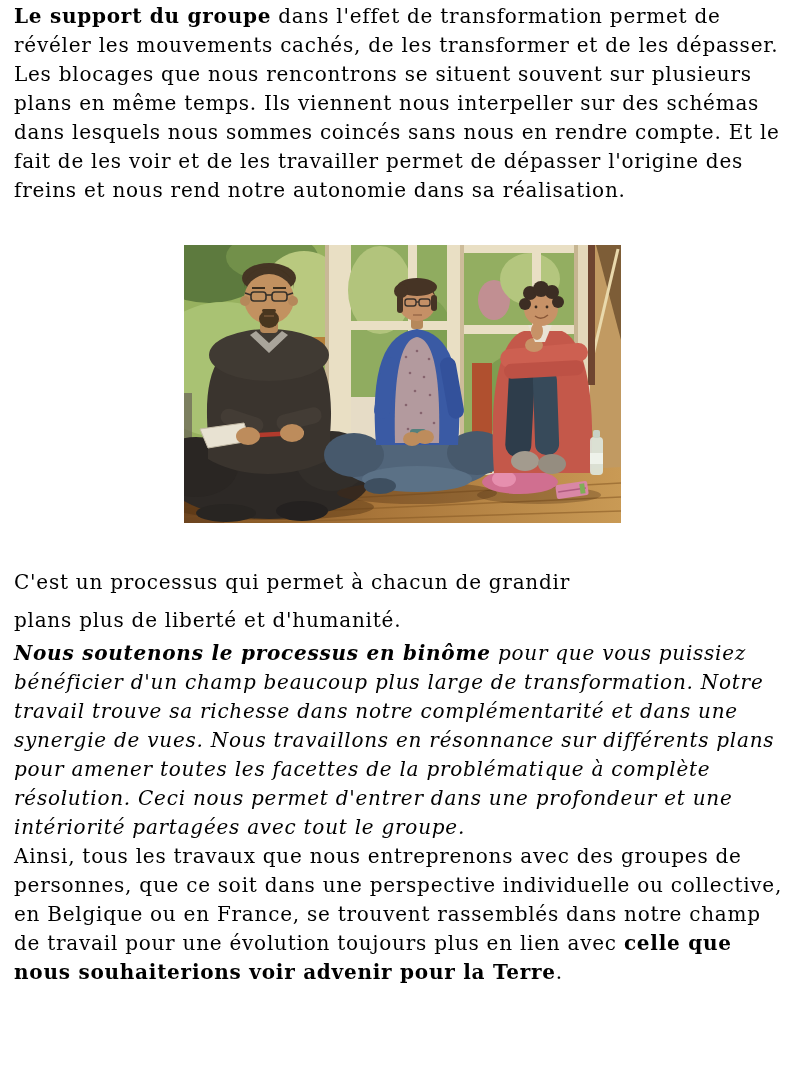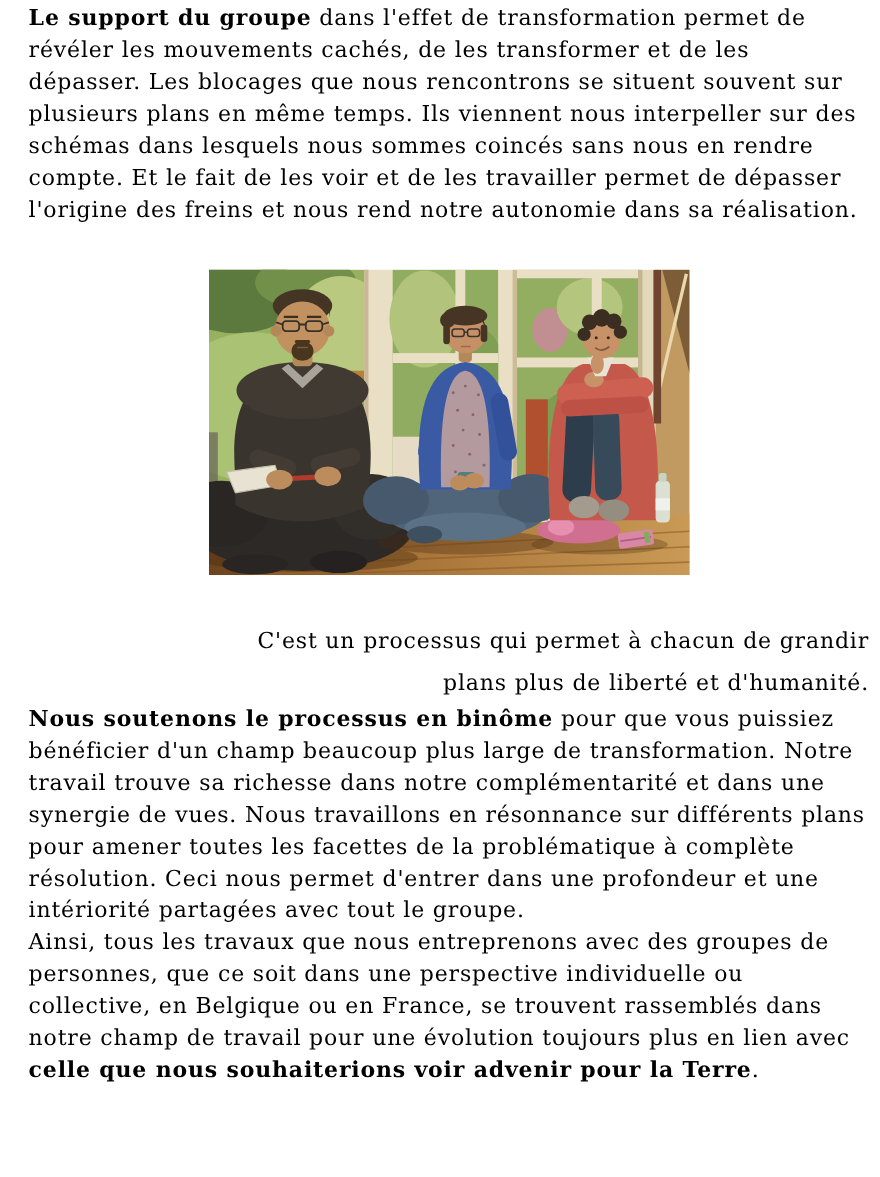"Le support du groupe dans" .page { padding: 2px 10px 0 26px -> 2px 10px 0 14px }
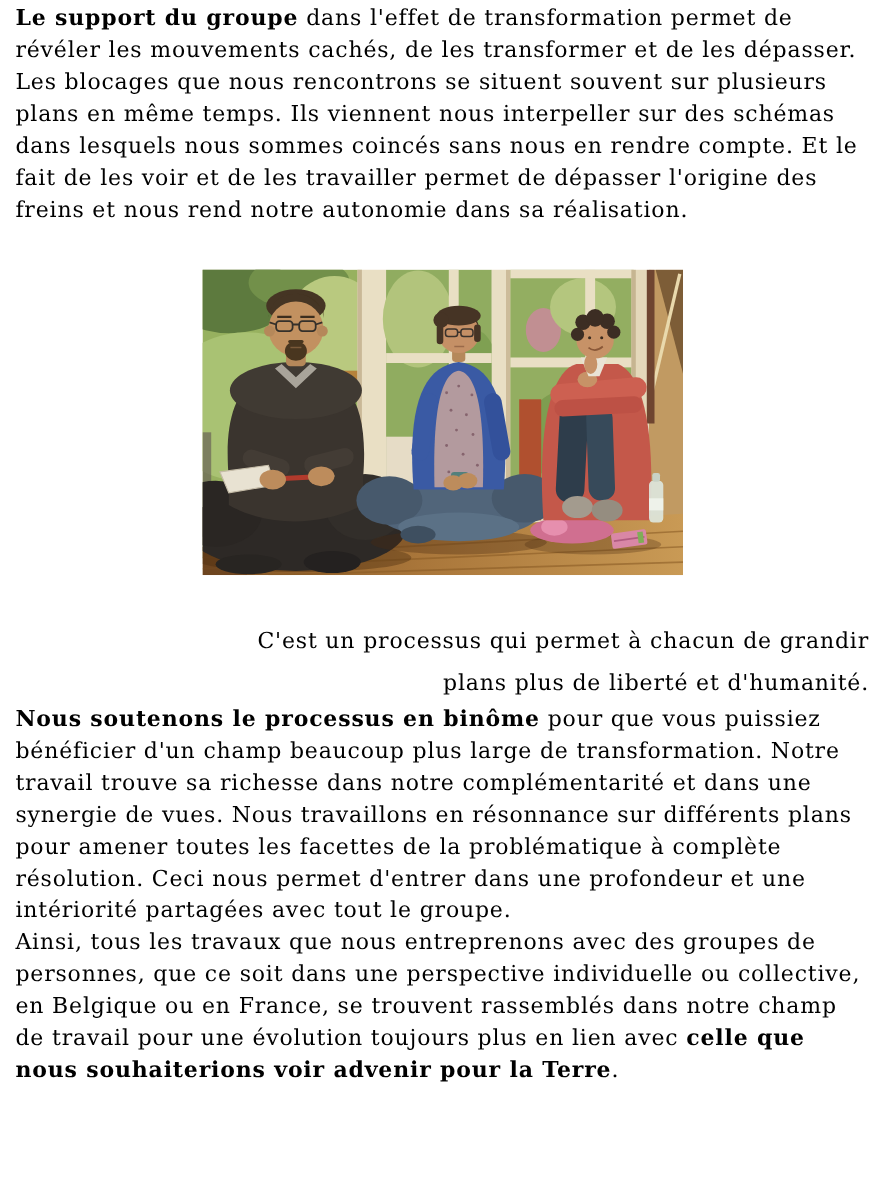"C'est un processus qui permet" .quote { text-align: right -> left }
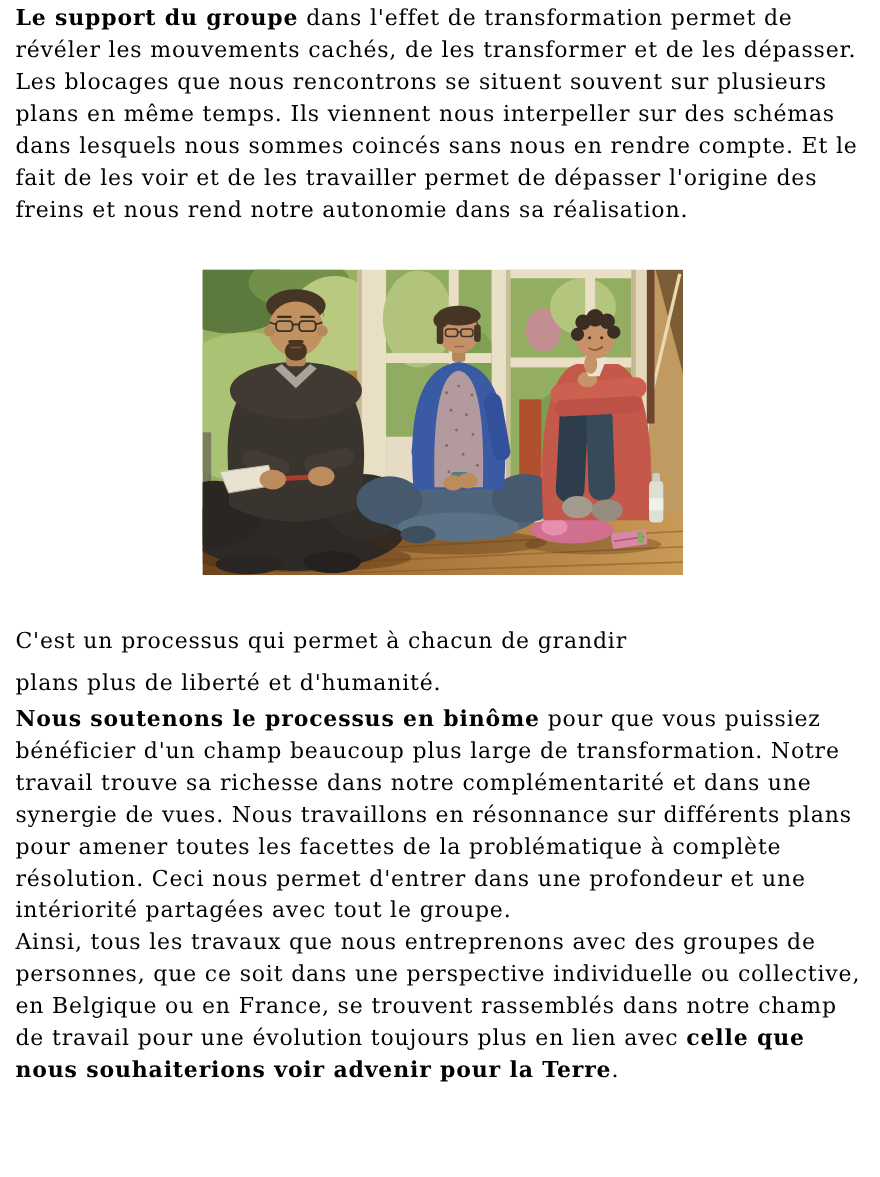"Nous soutenons le processus en" .para-2 { font-style: none -> italic }
